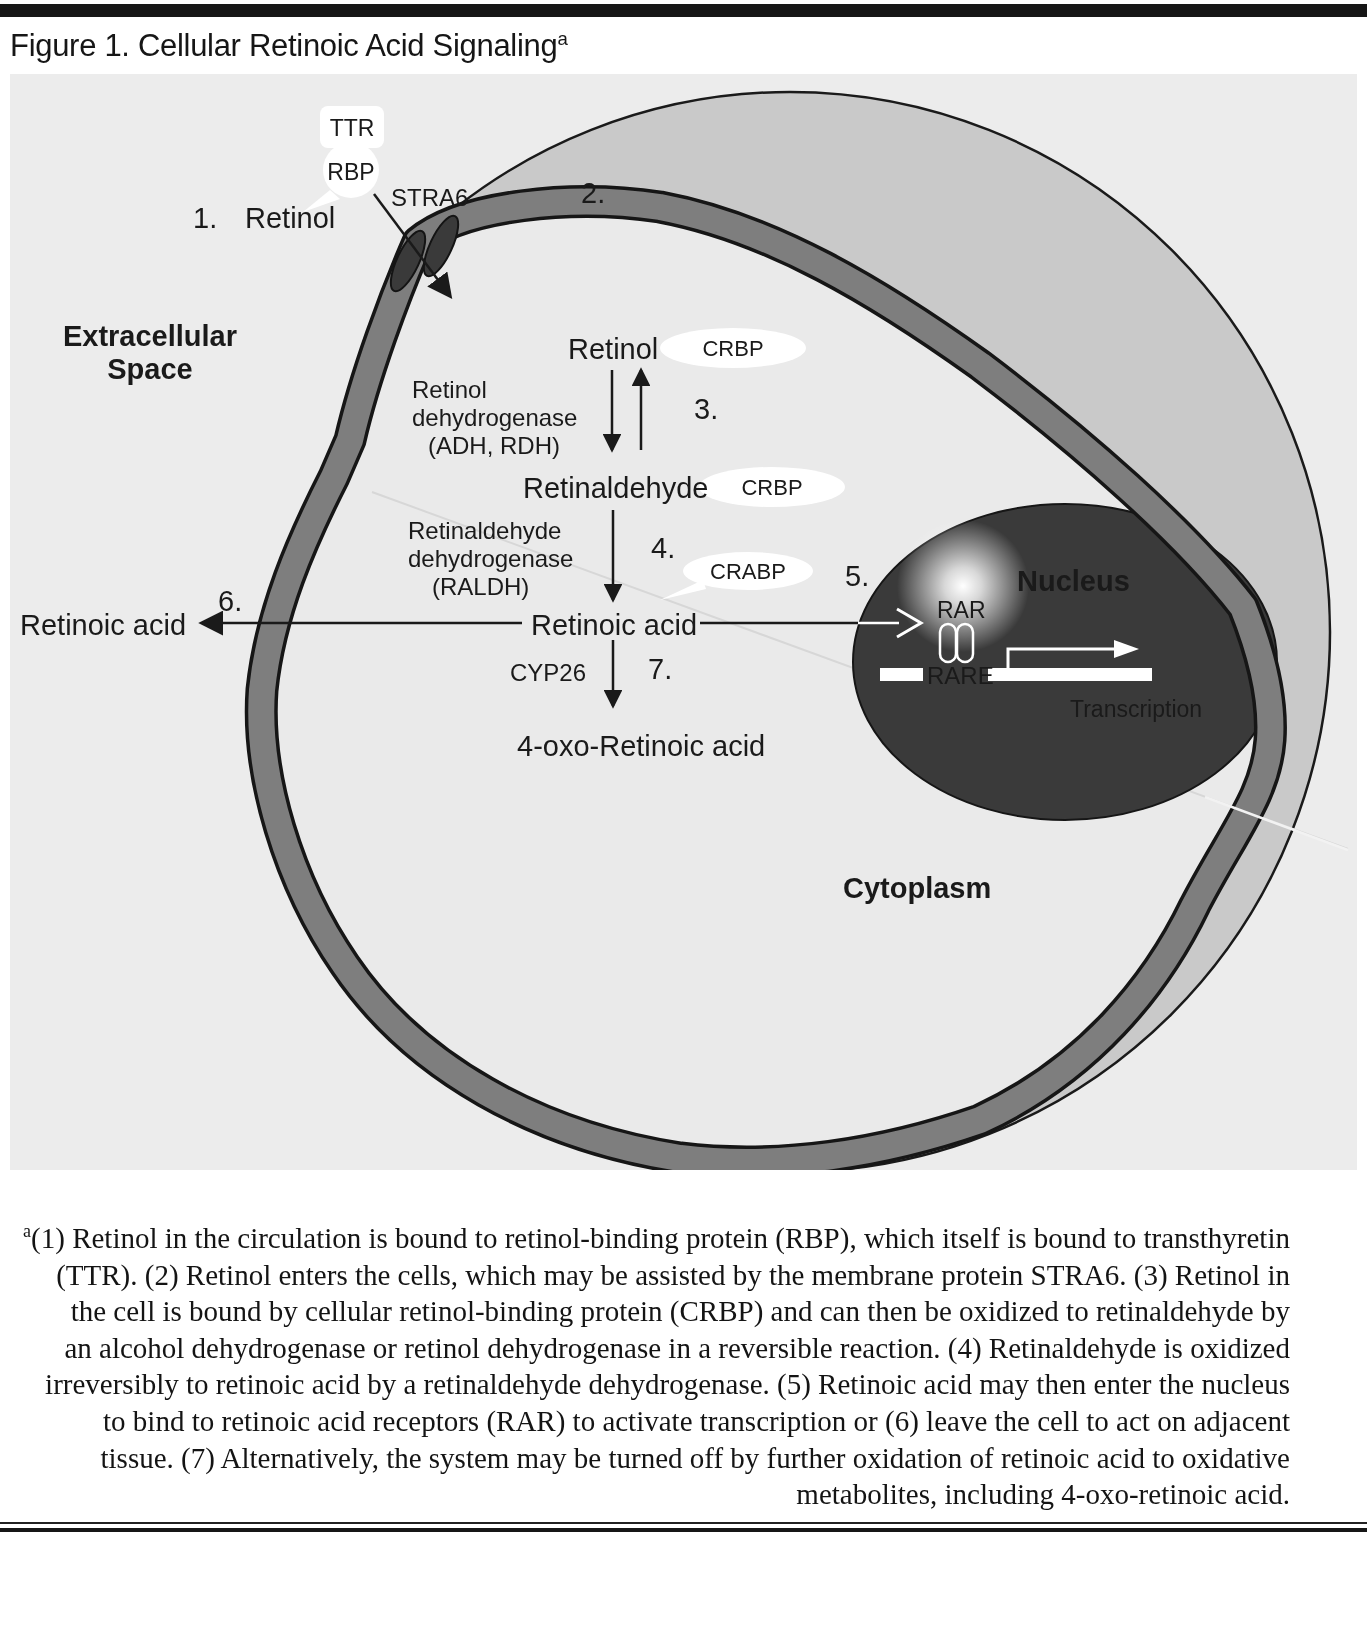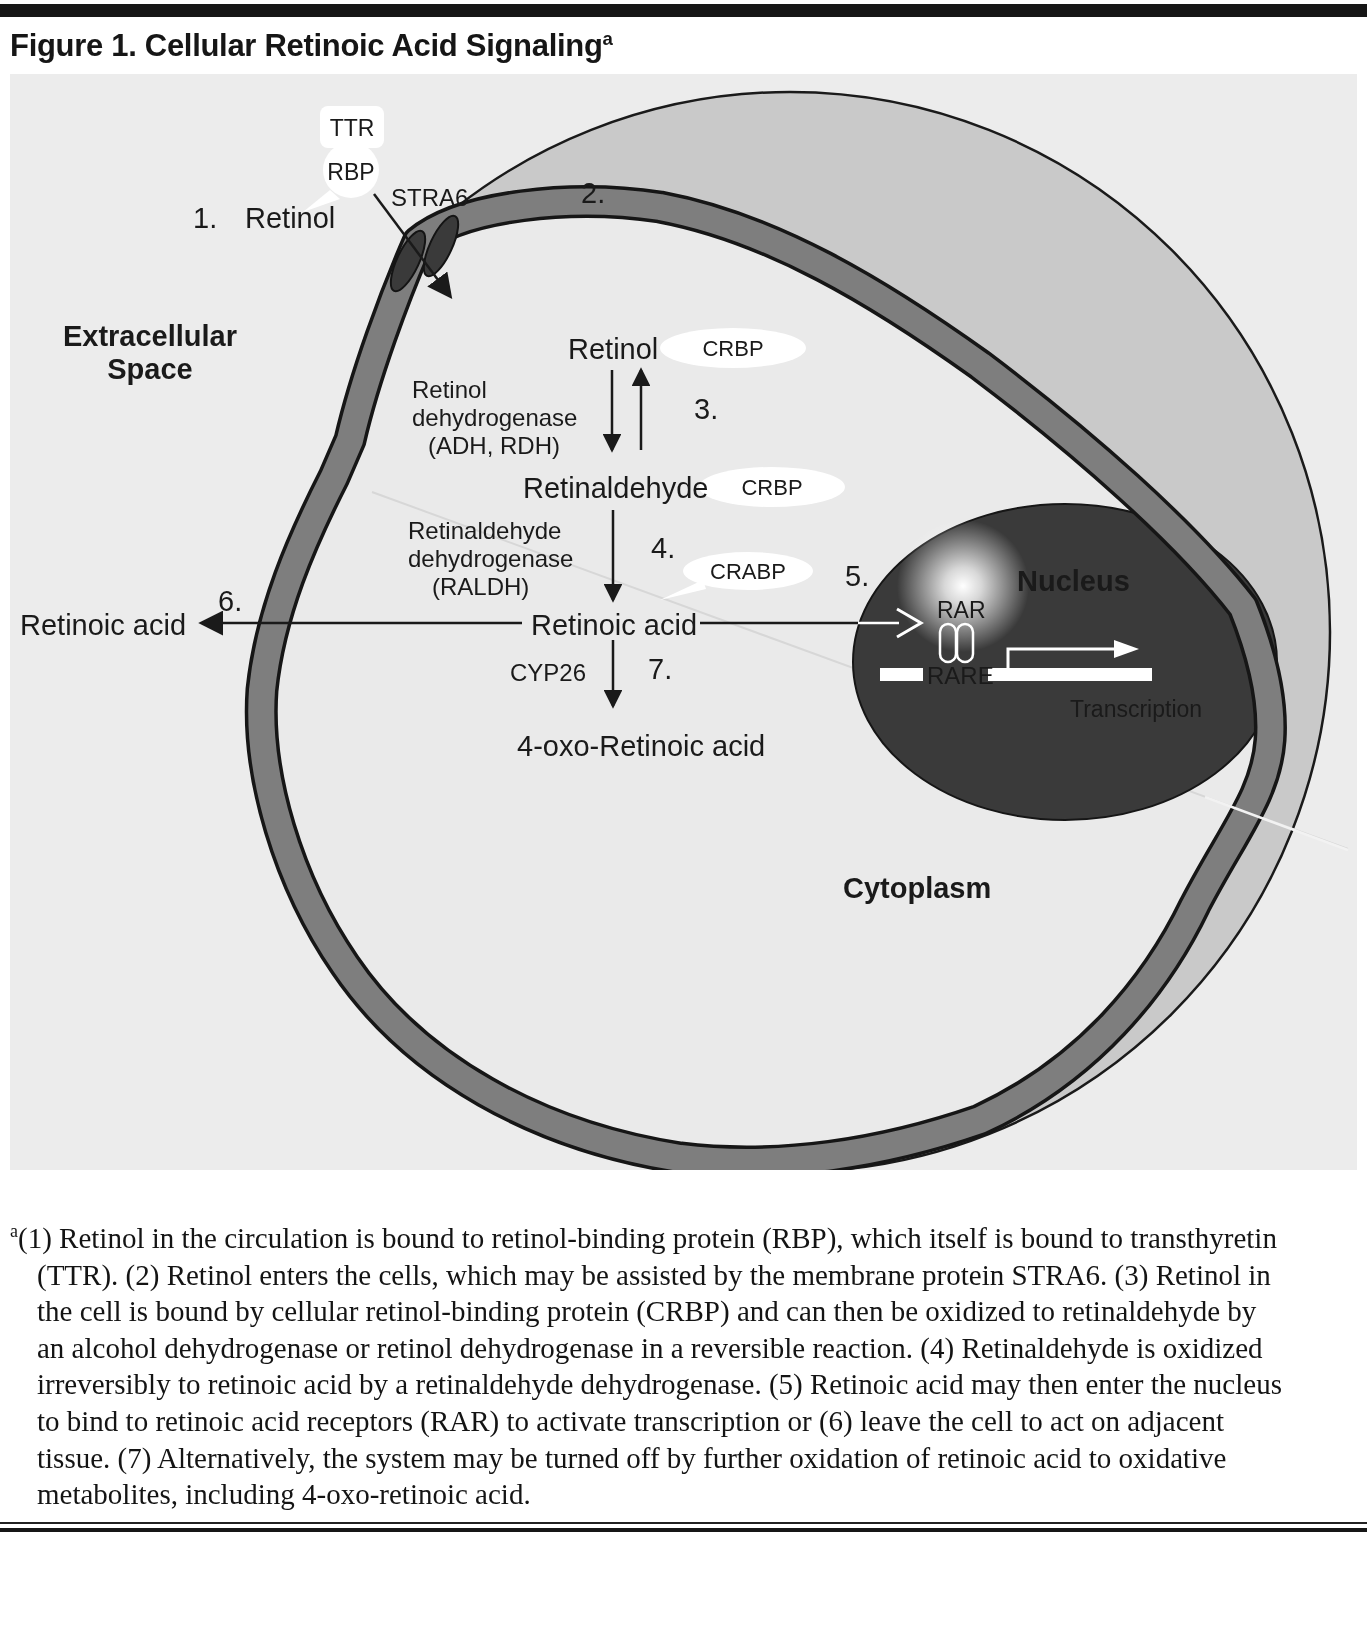"Figure 1. Cellular Retinoic Acid" h1.fig-title { font-weight: bold -> normal }
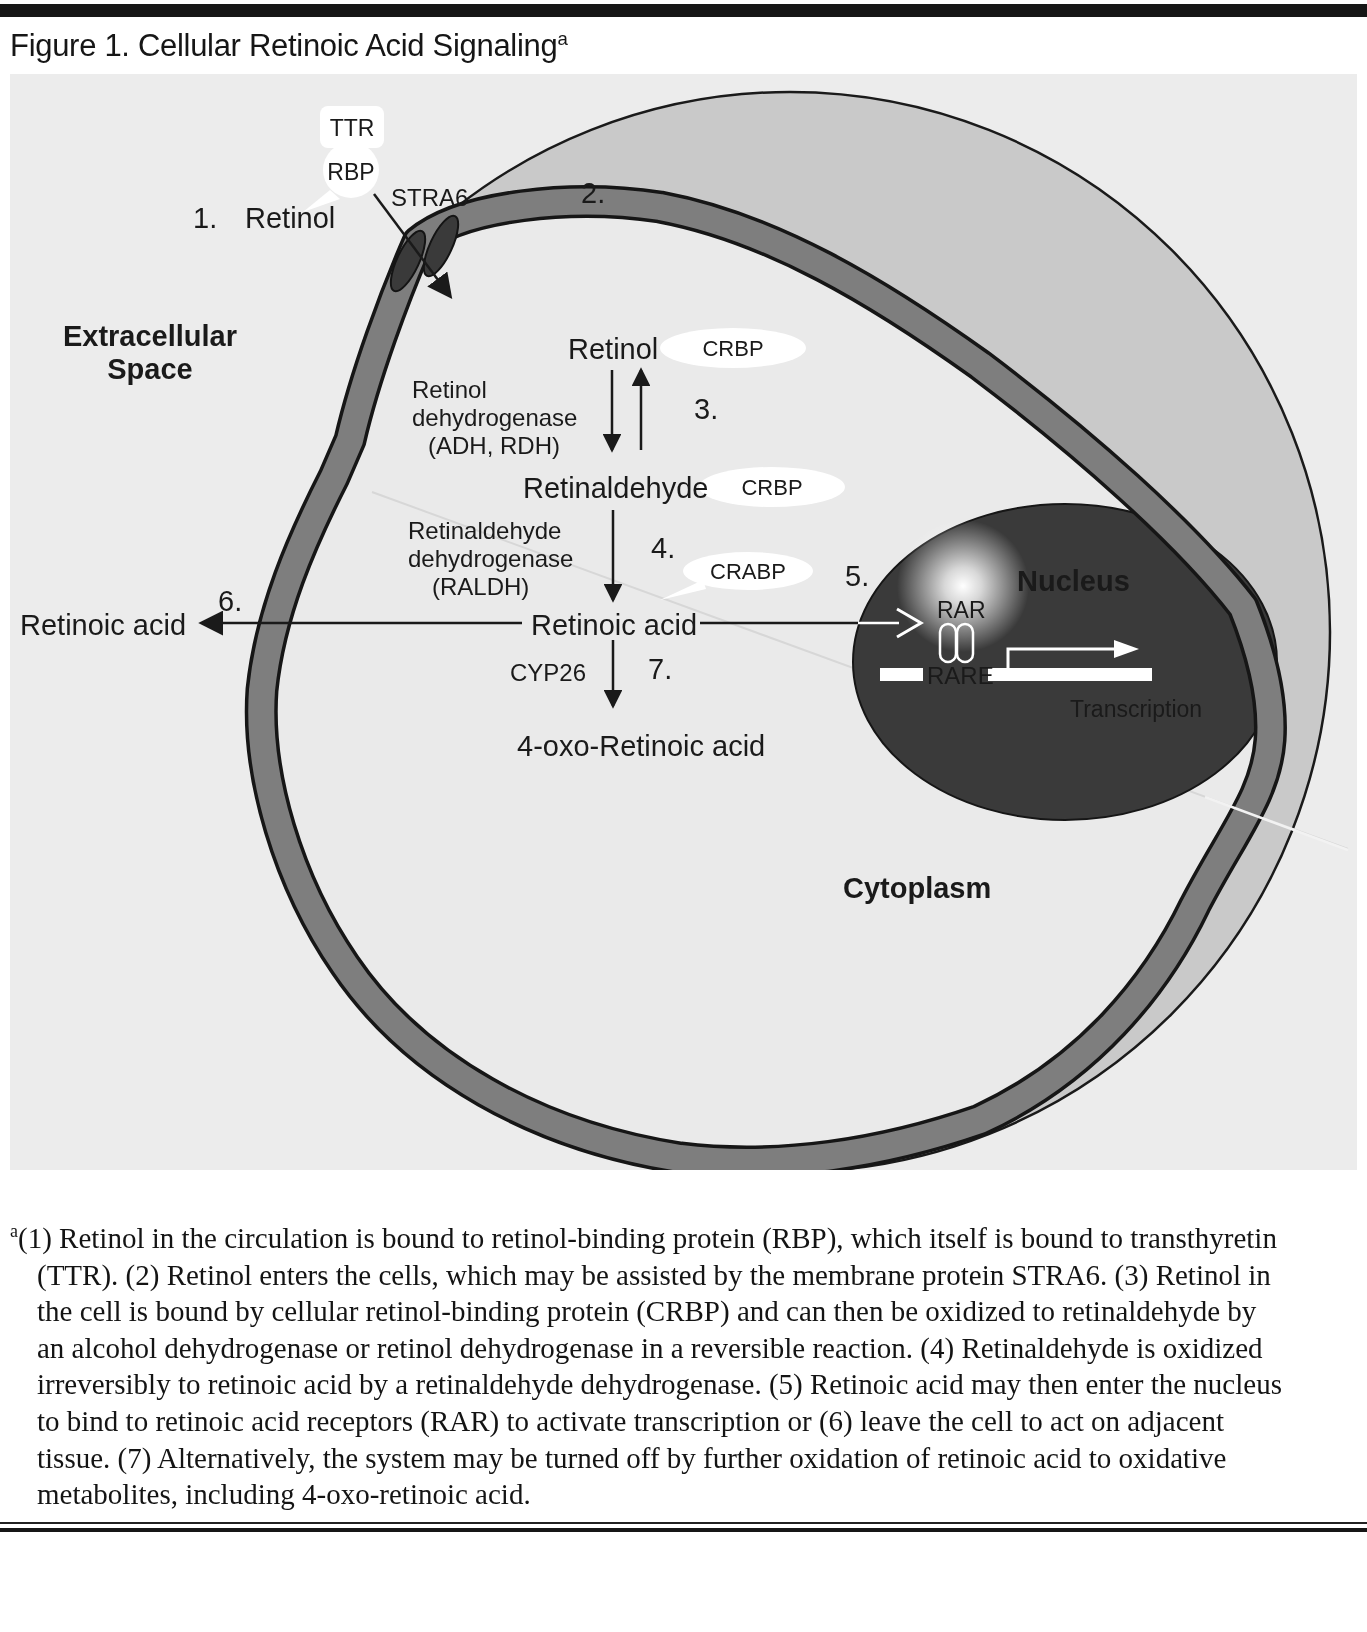"a(1) Retinol in the circulation" .footnote { text-align: none -> right }
